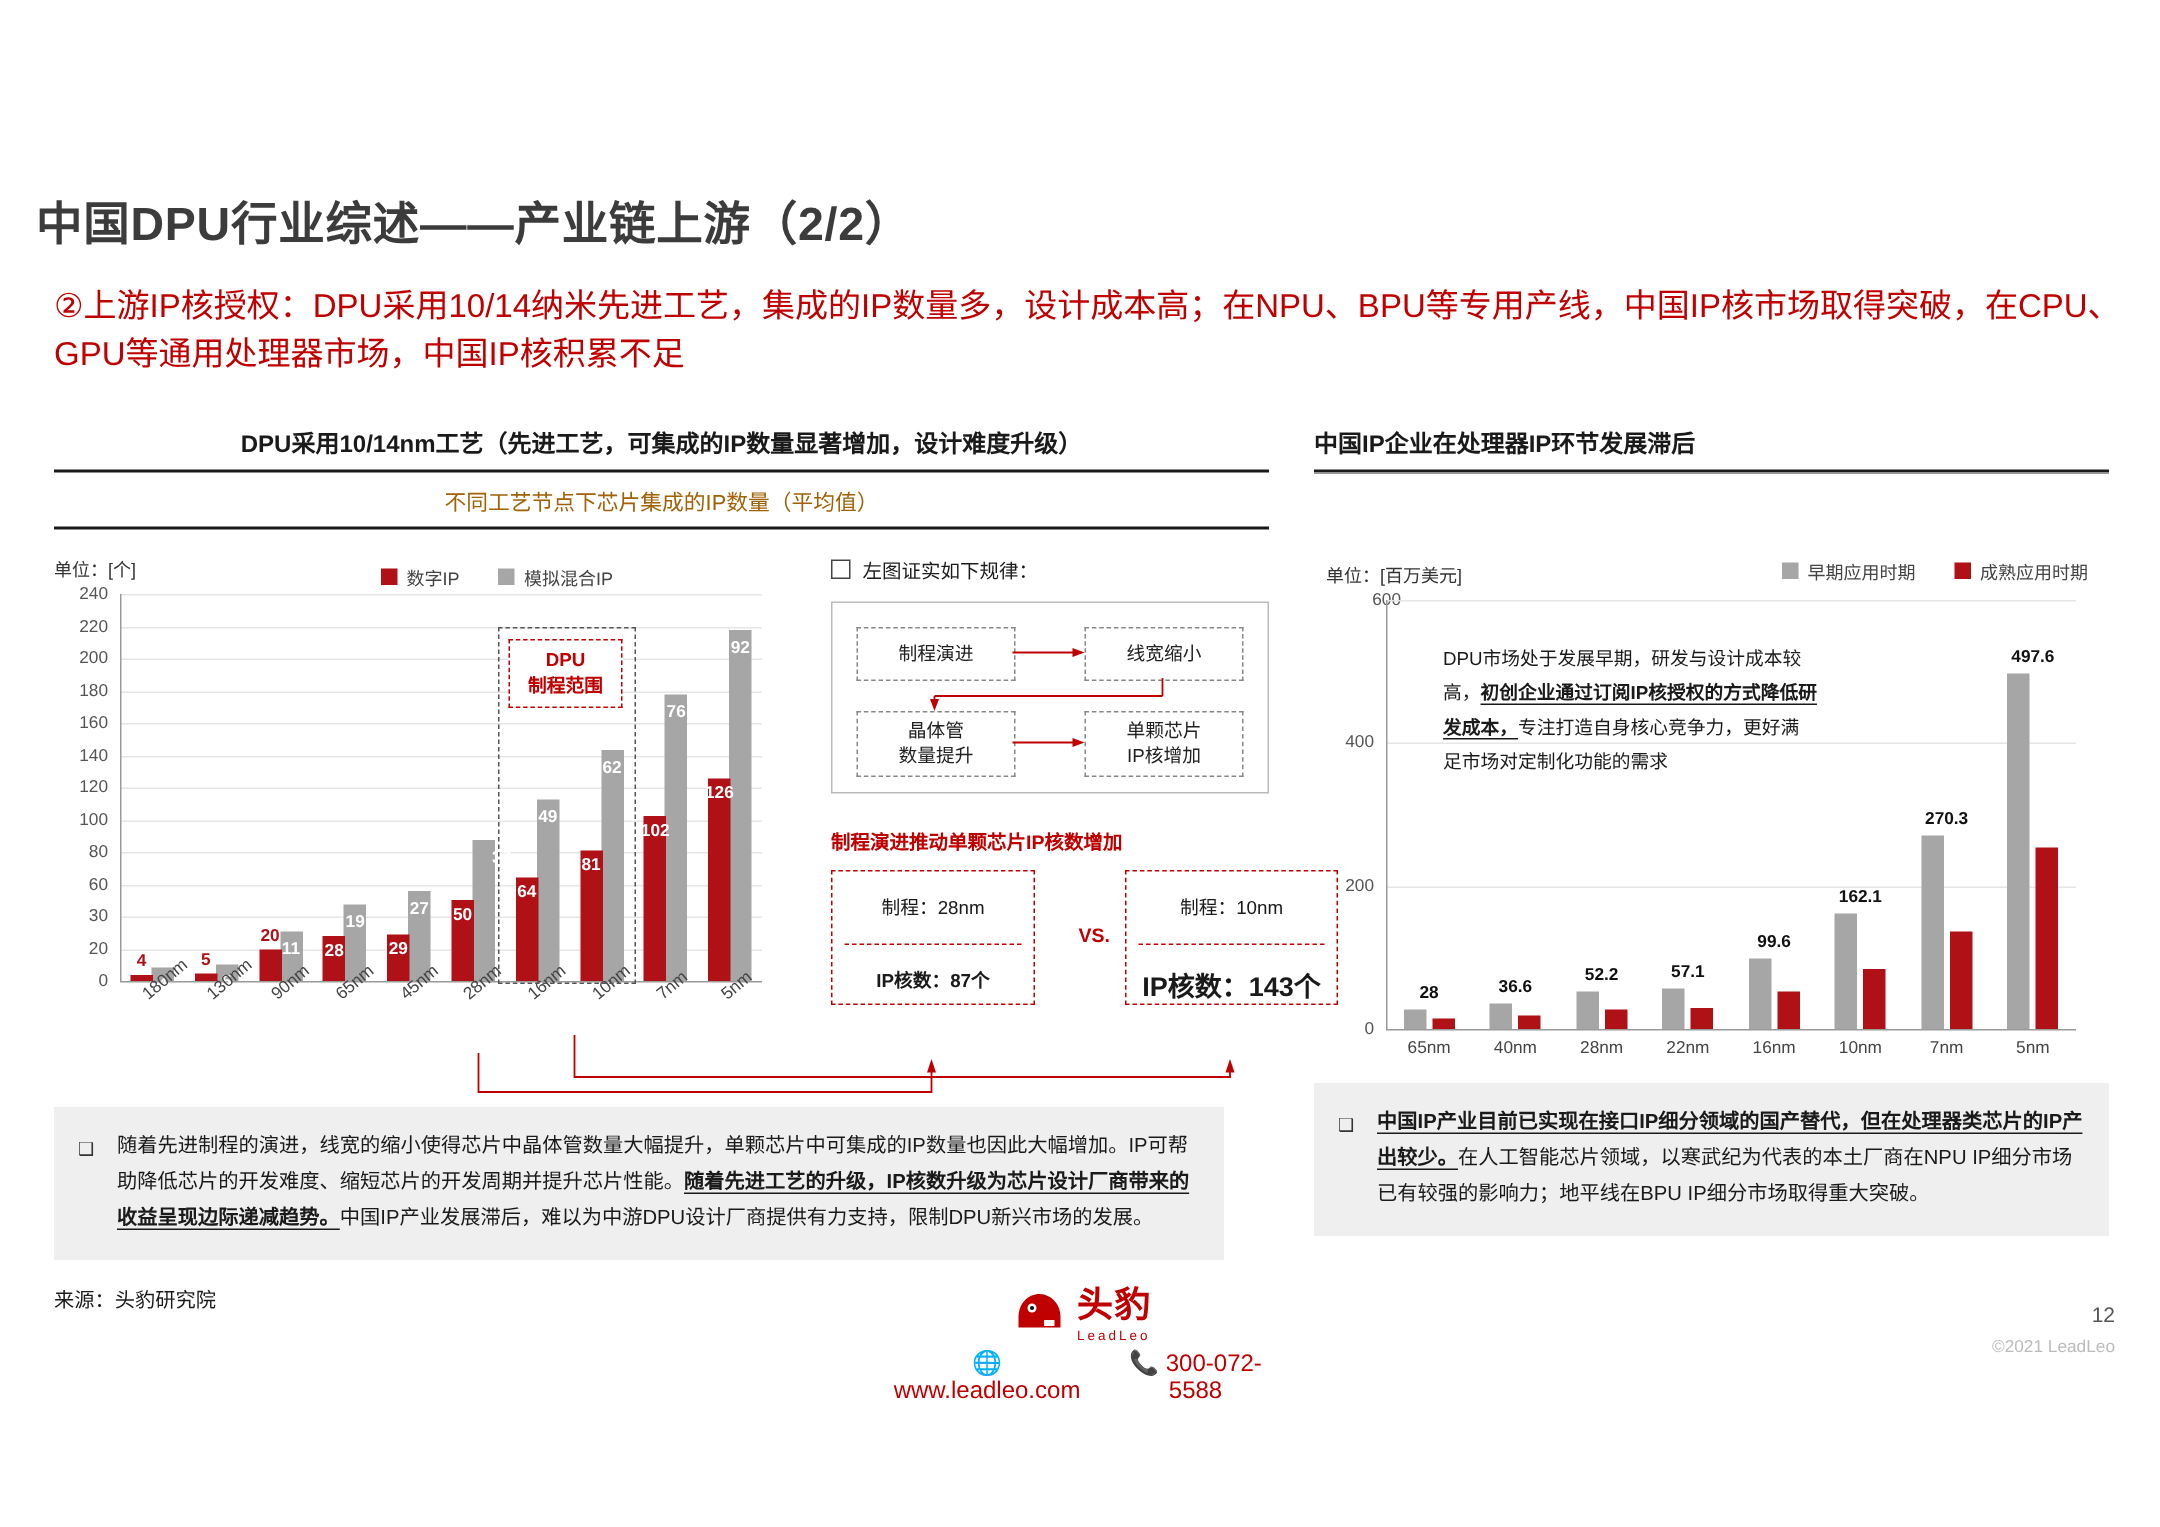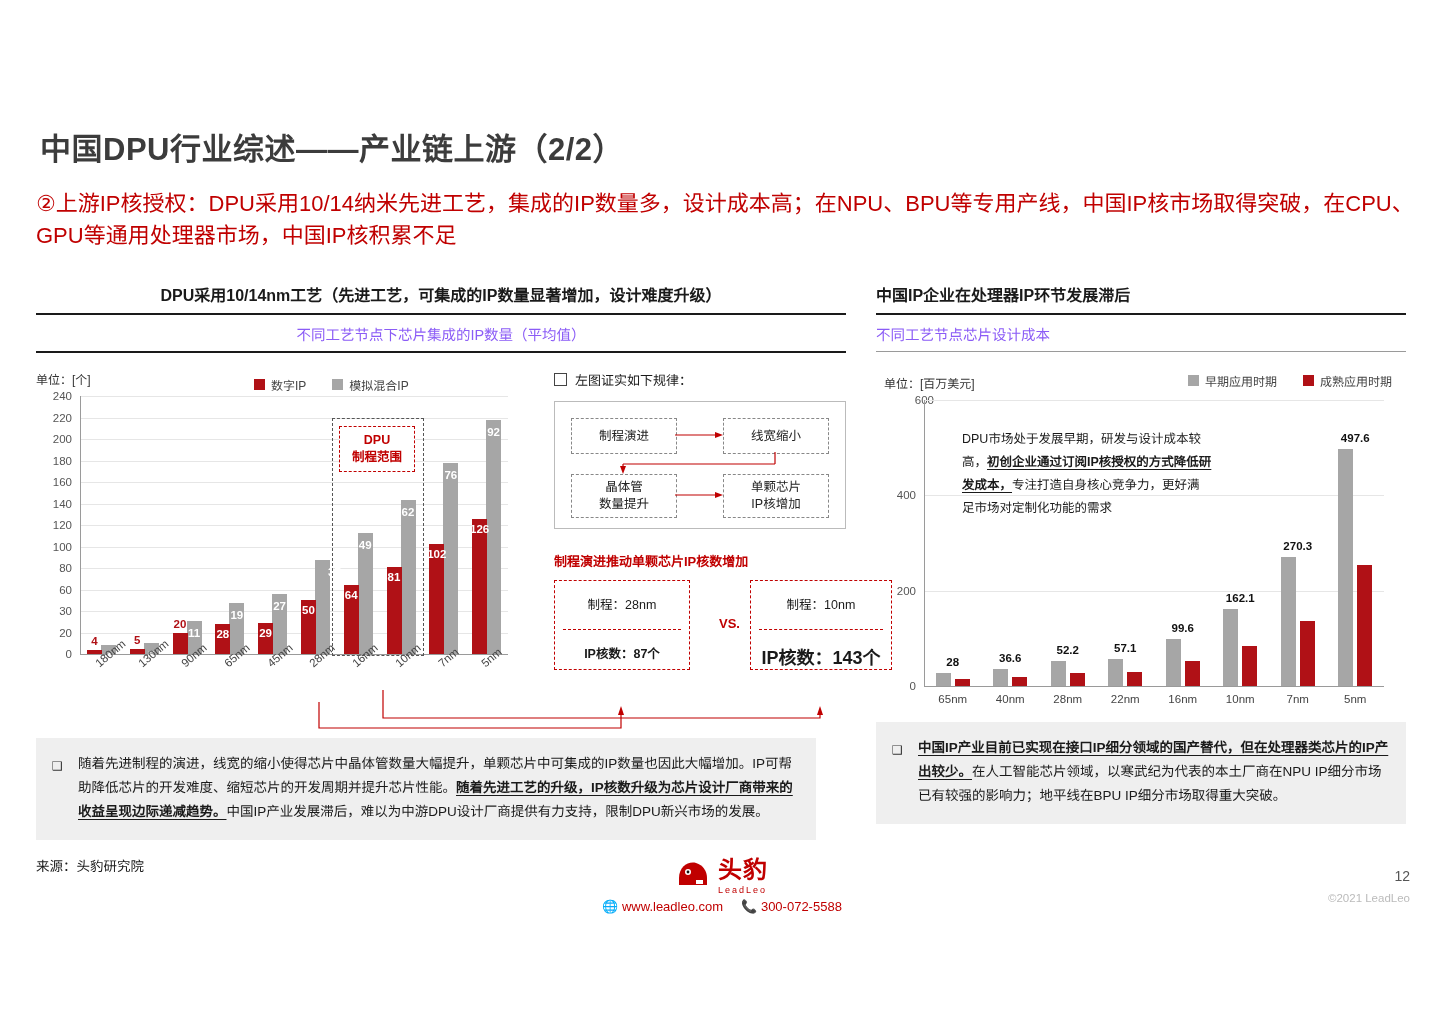"中国DPU行业综述——产业链上游（2/2）" .title { left: 40px -> 24px }
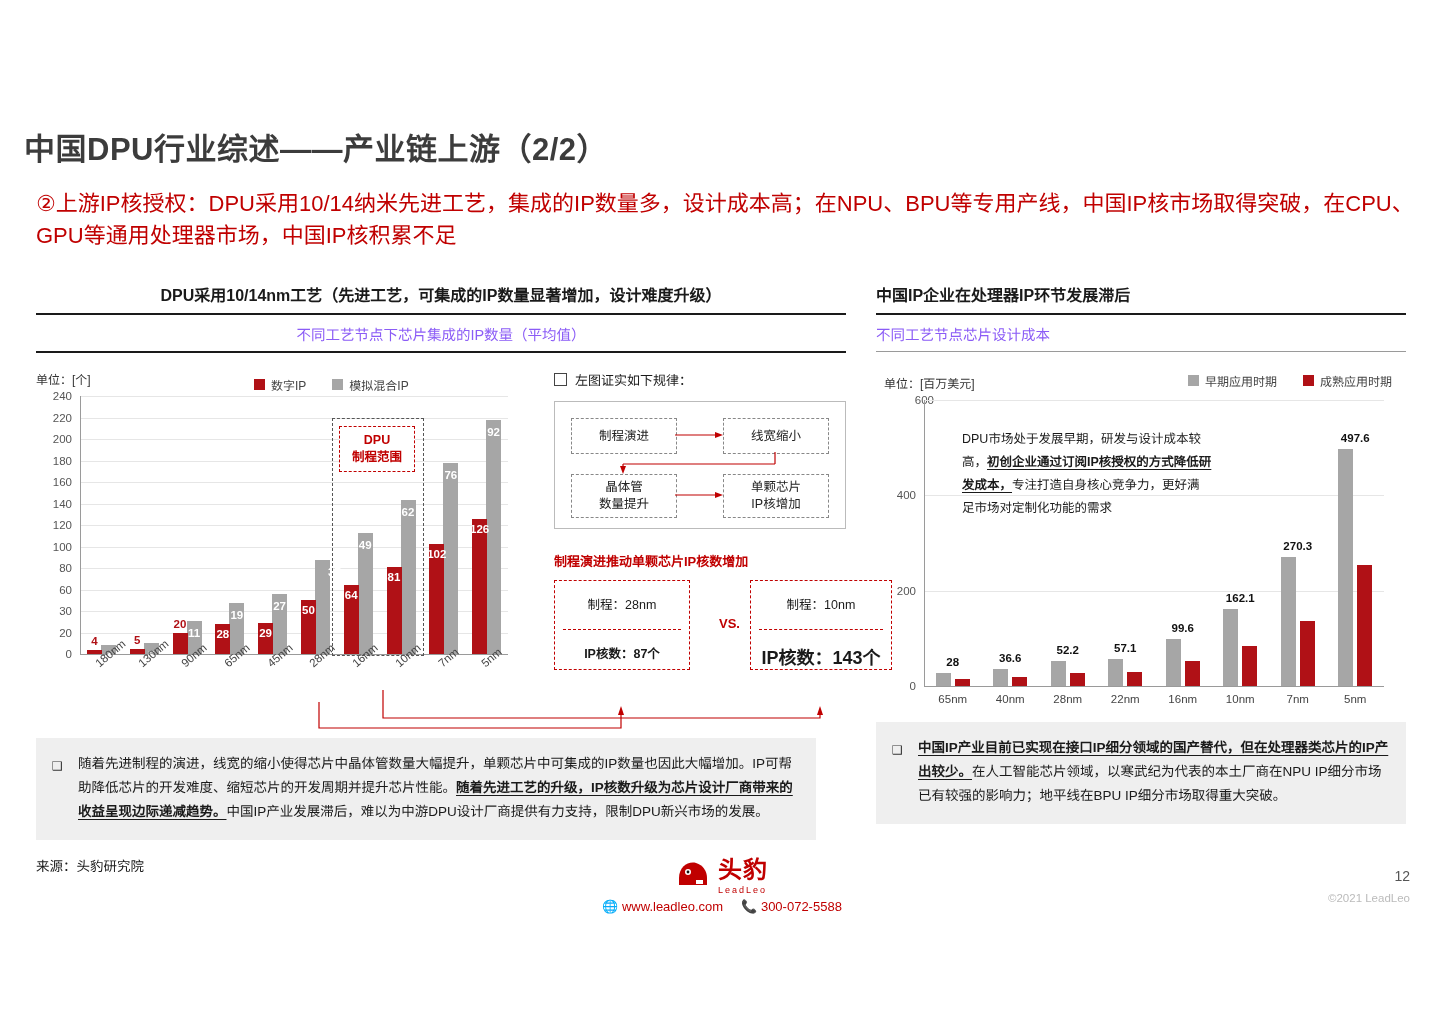"不同工艺节点下芯片集成的IP数量（平均值）" .panel-sub { color: #8b5cf6 -> #a16207 }
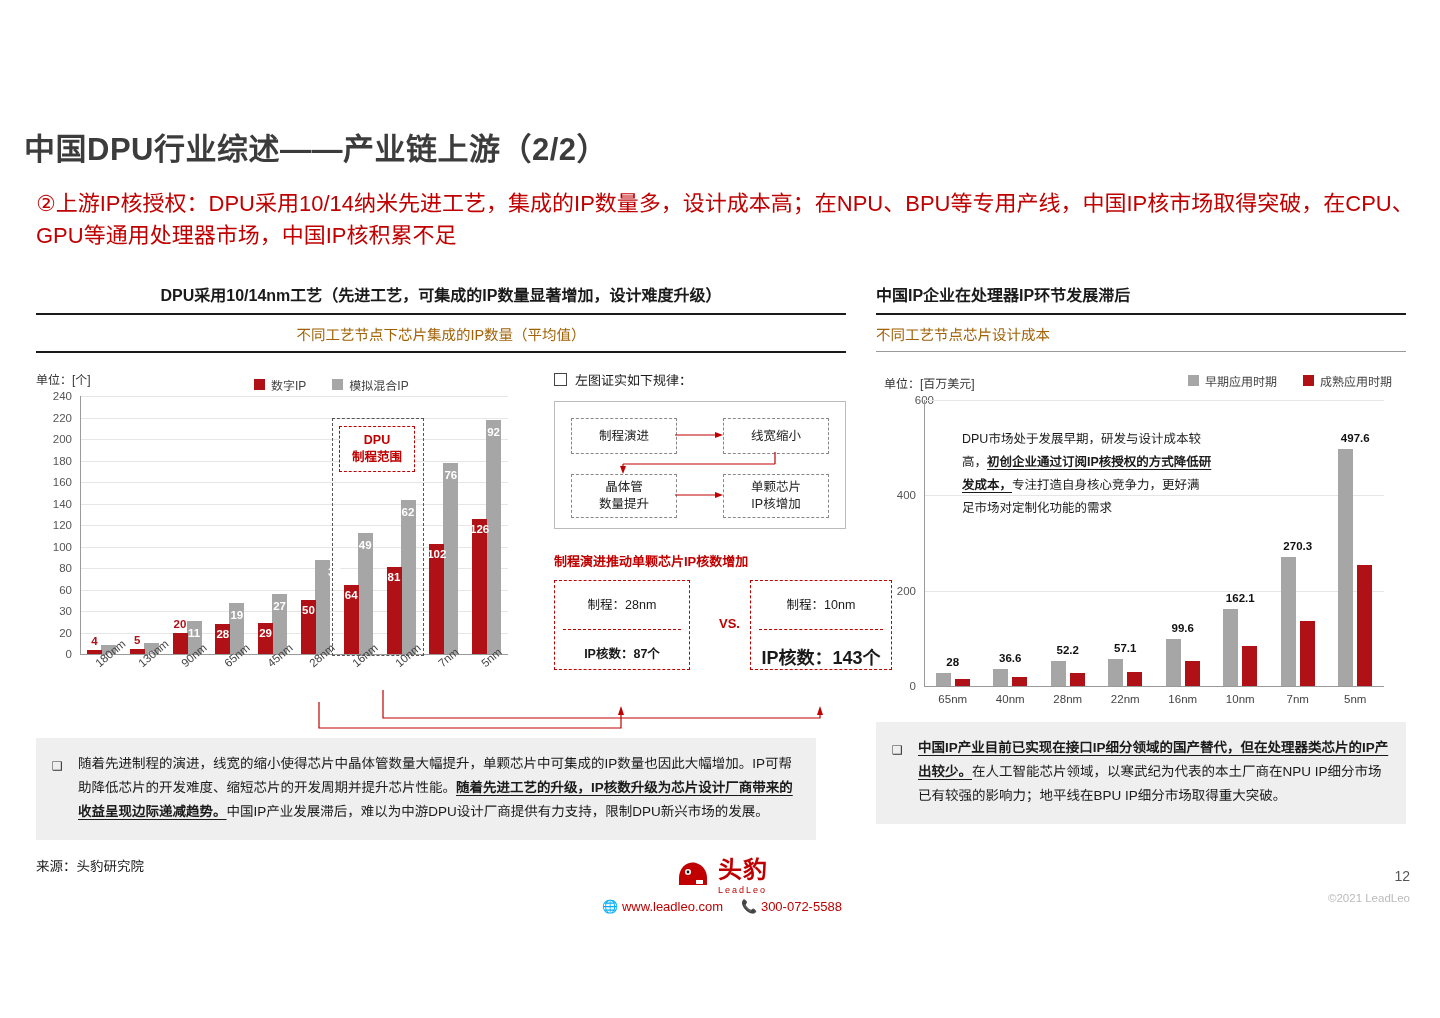"不同工艺节点芯片设计成本" div.panel-sub { html: <div>不同工艺节点芯片设计成本</div> -> none }
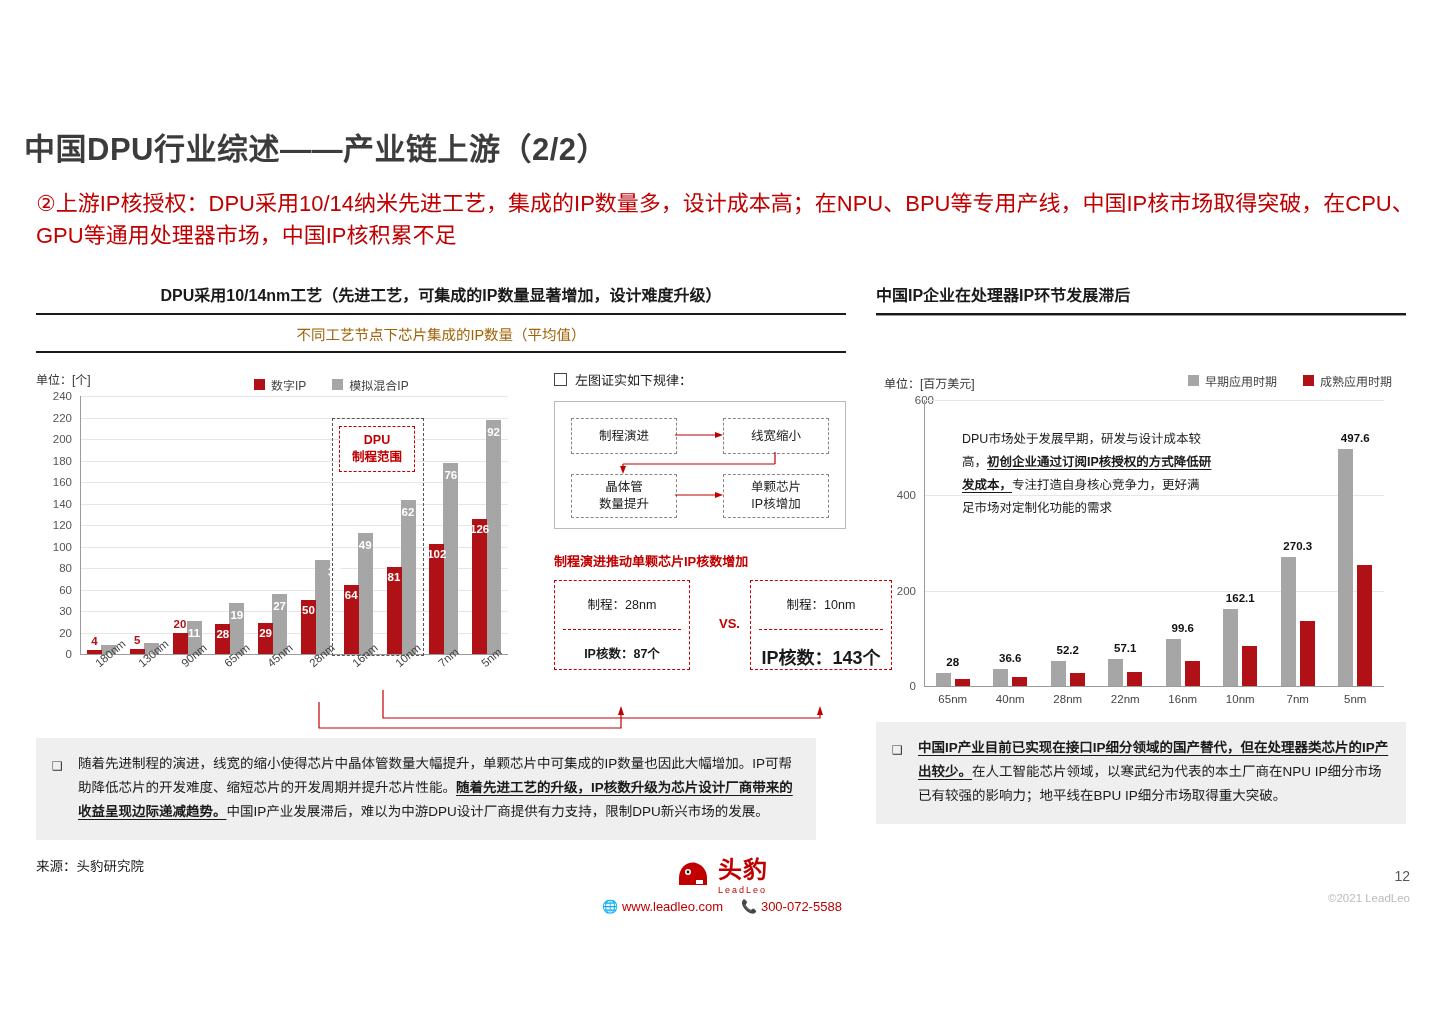"🌐 www.leadleo.com" .logo-row { font-size: 13px -> 16px }
